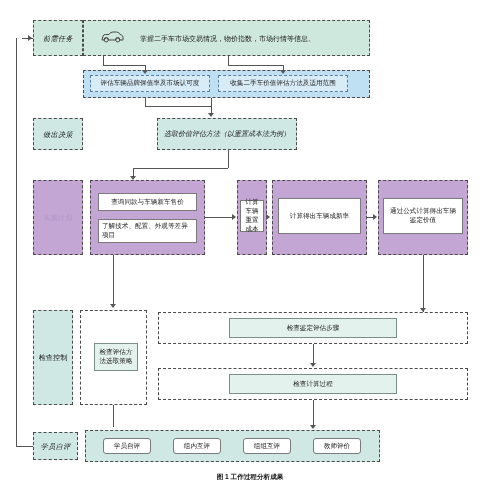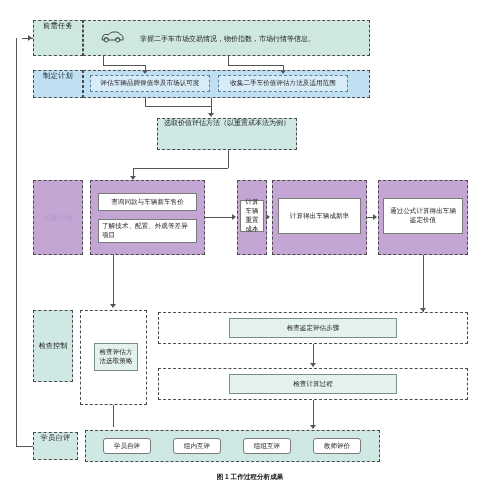"前需任务" .node { align-items: none -> center; font-style: none -> italic }
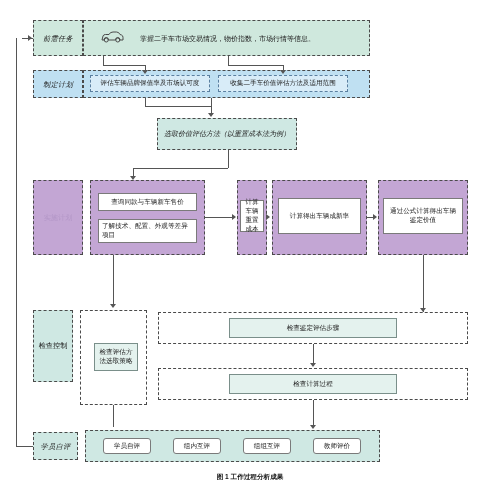"制定计划" div.node { html: <div> <span>制定计划</span> </div> -> none }
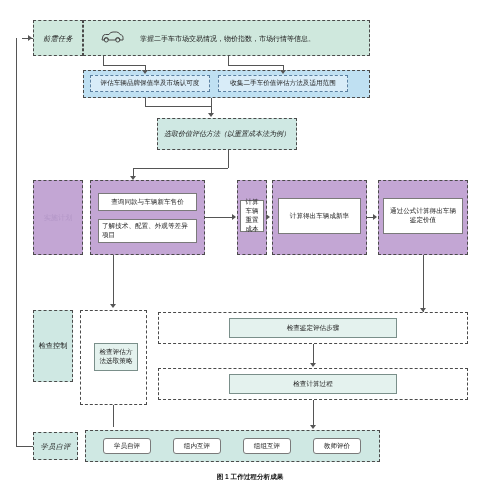"做出决策" div.node { html: none -> <div> <span>做出决策</span> </div> }
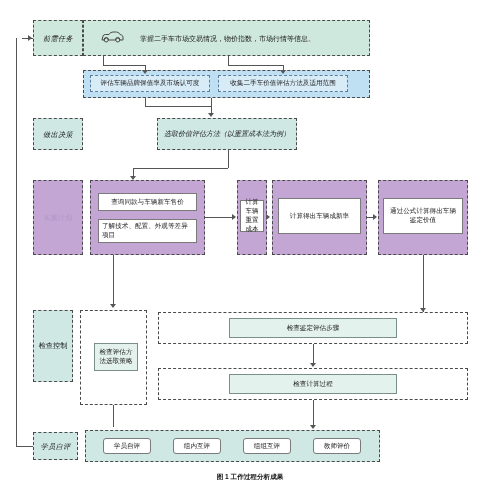"检查控制" div.band { height: 72px -> 95px }
